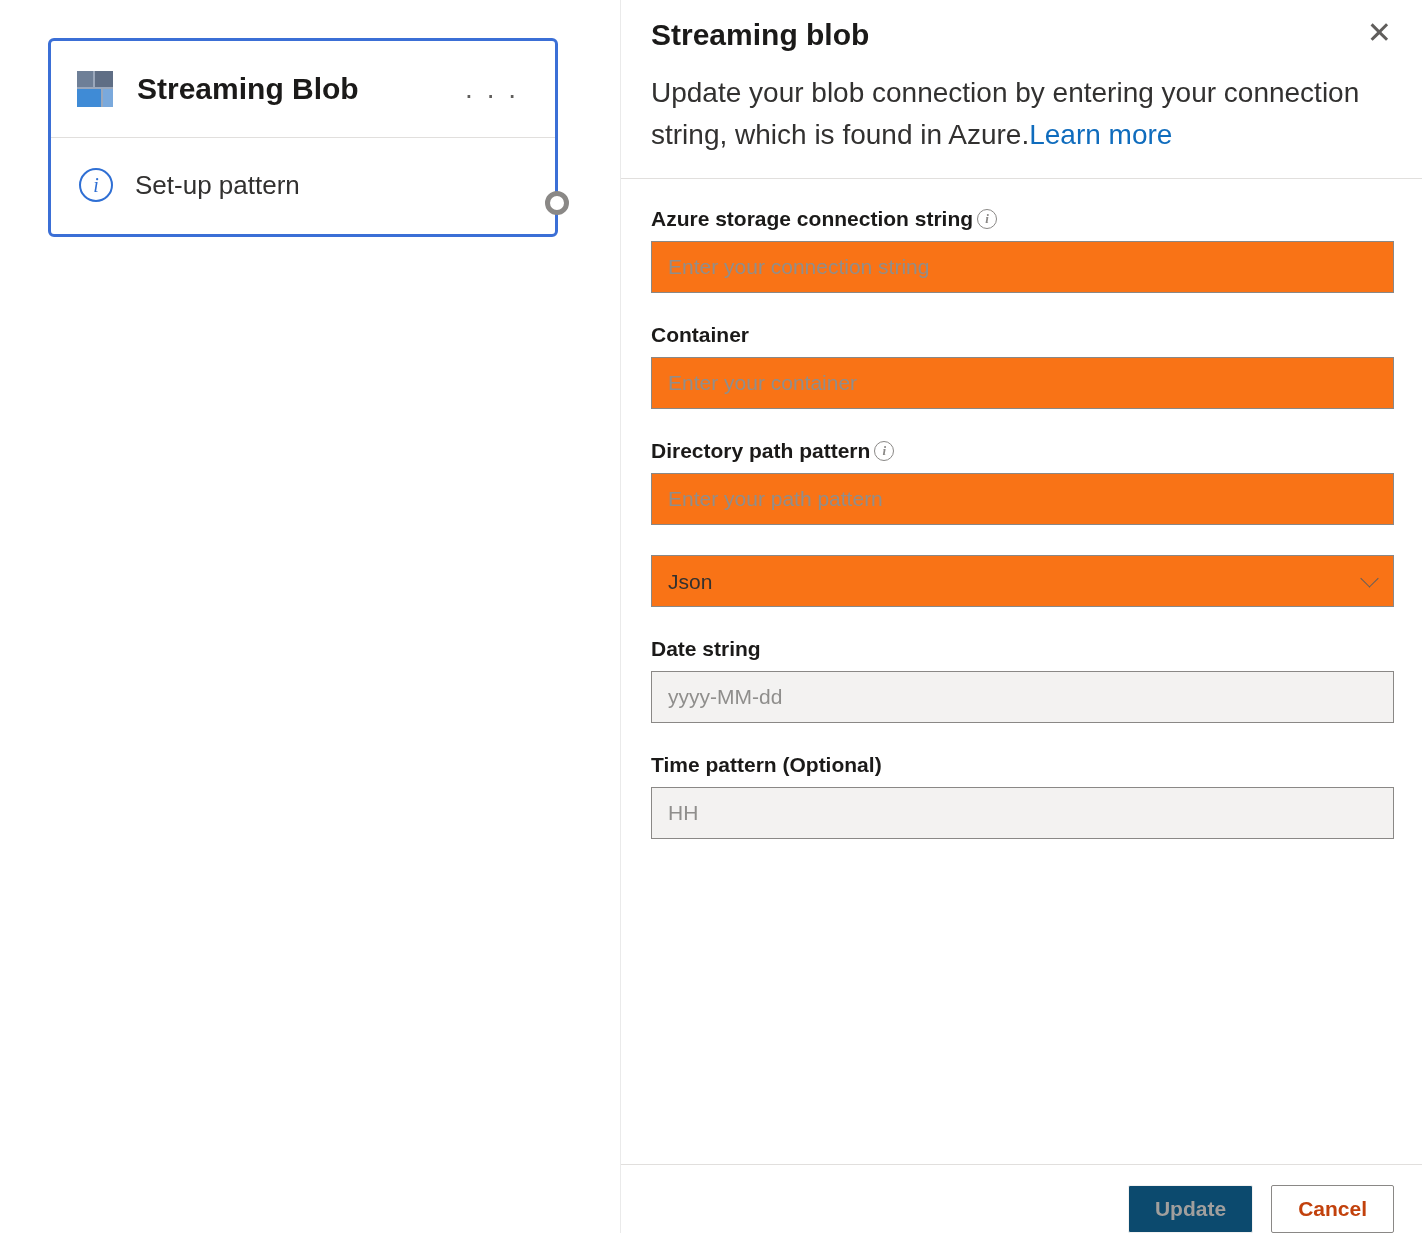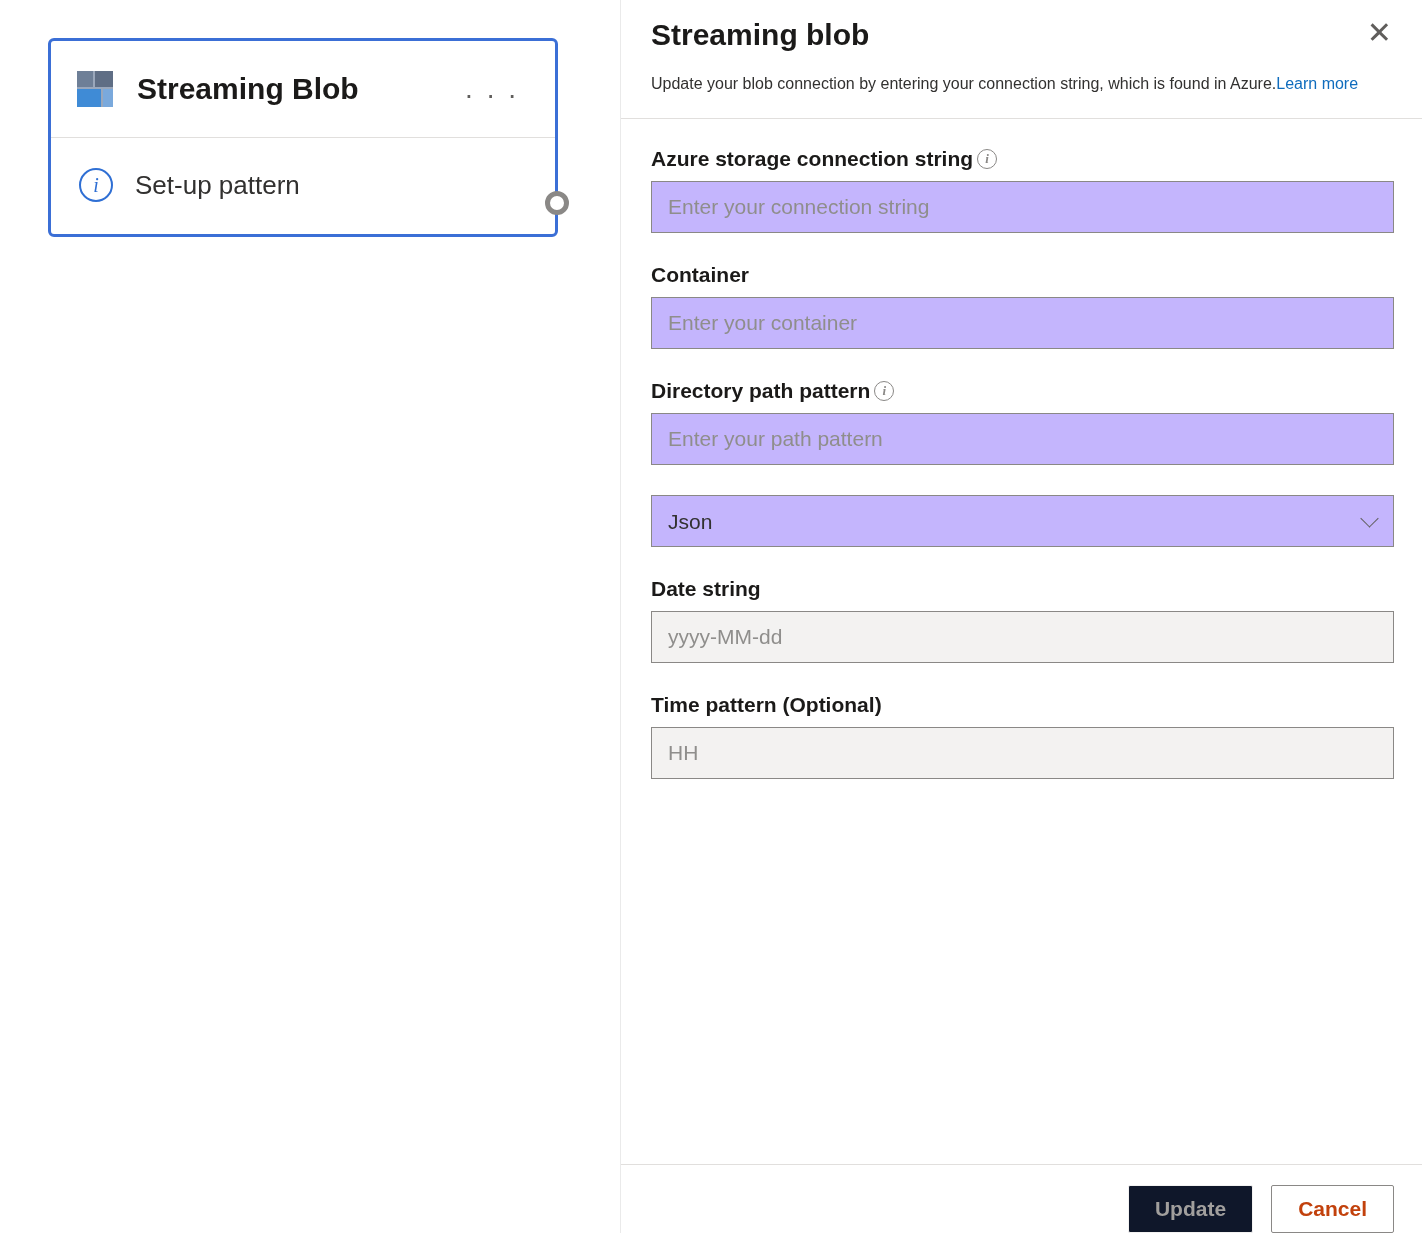"Update your blob connection by" .panel-desc { font-size: 16px -> 28px }
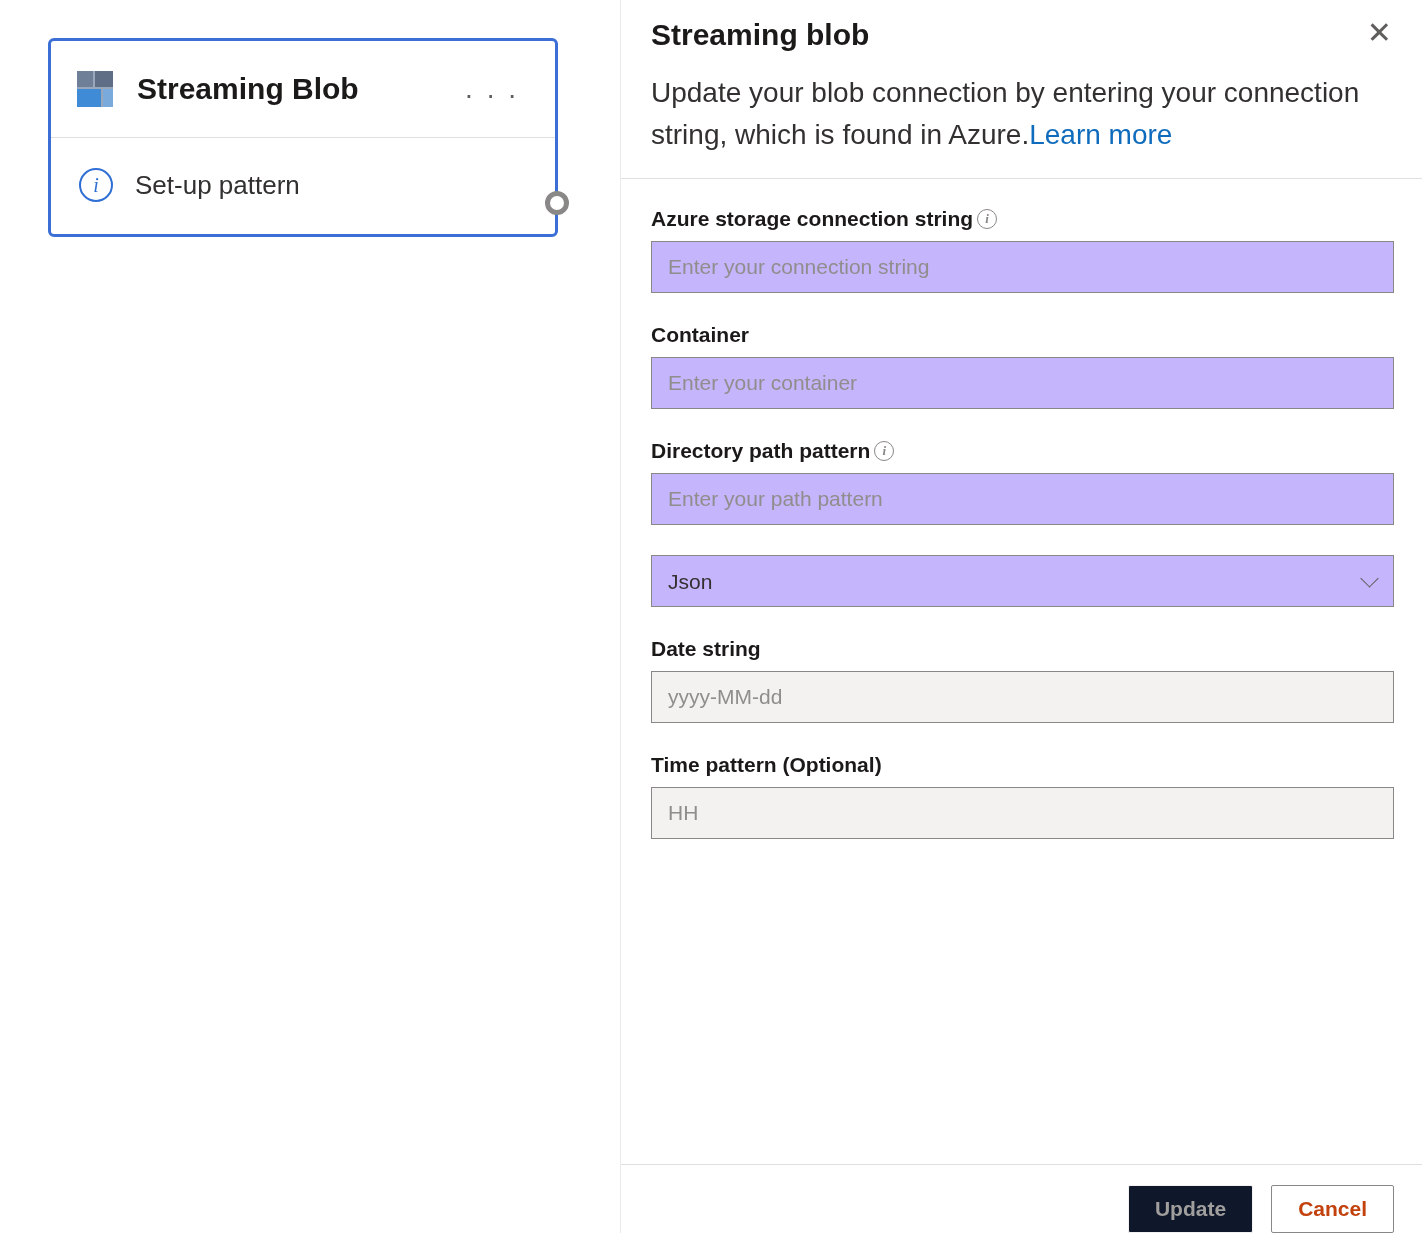"Enter your connection string" .textbox, .selectbox { background: #c4b5fd -> #f97316 }
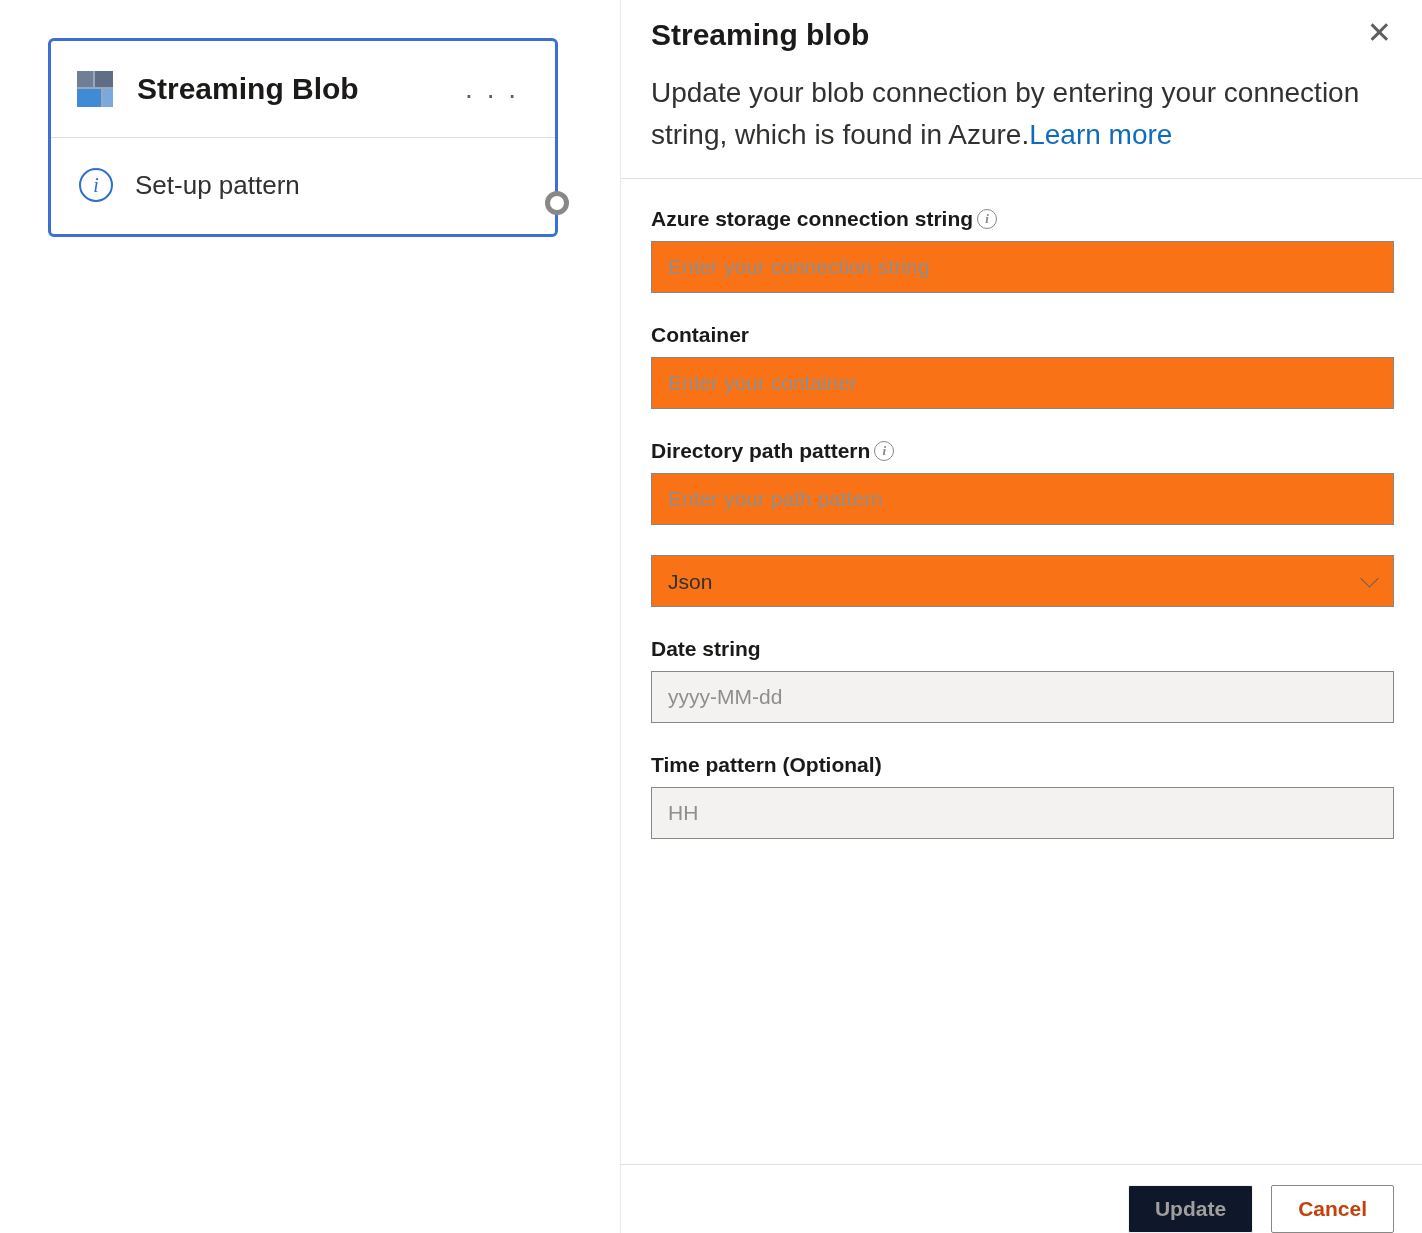"Update" .btn-primary { background: #0f172a -> #0c4a6e }
